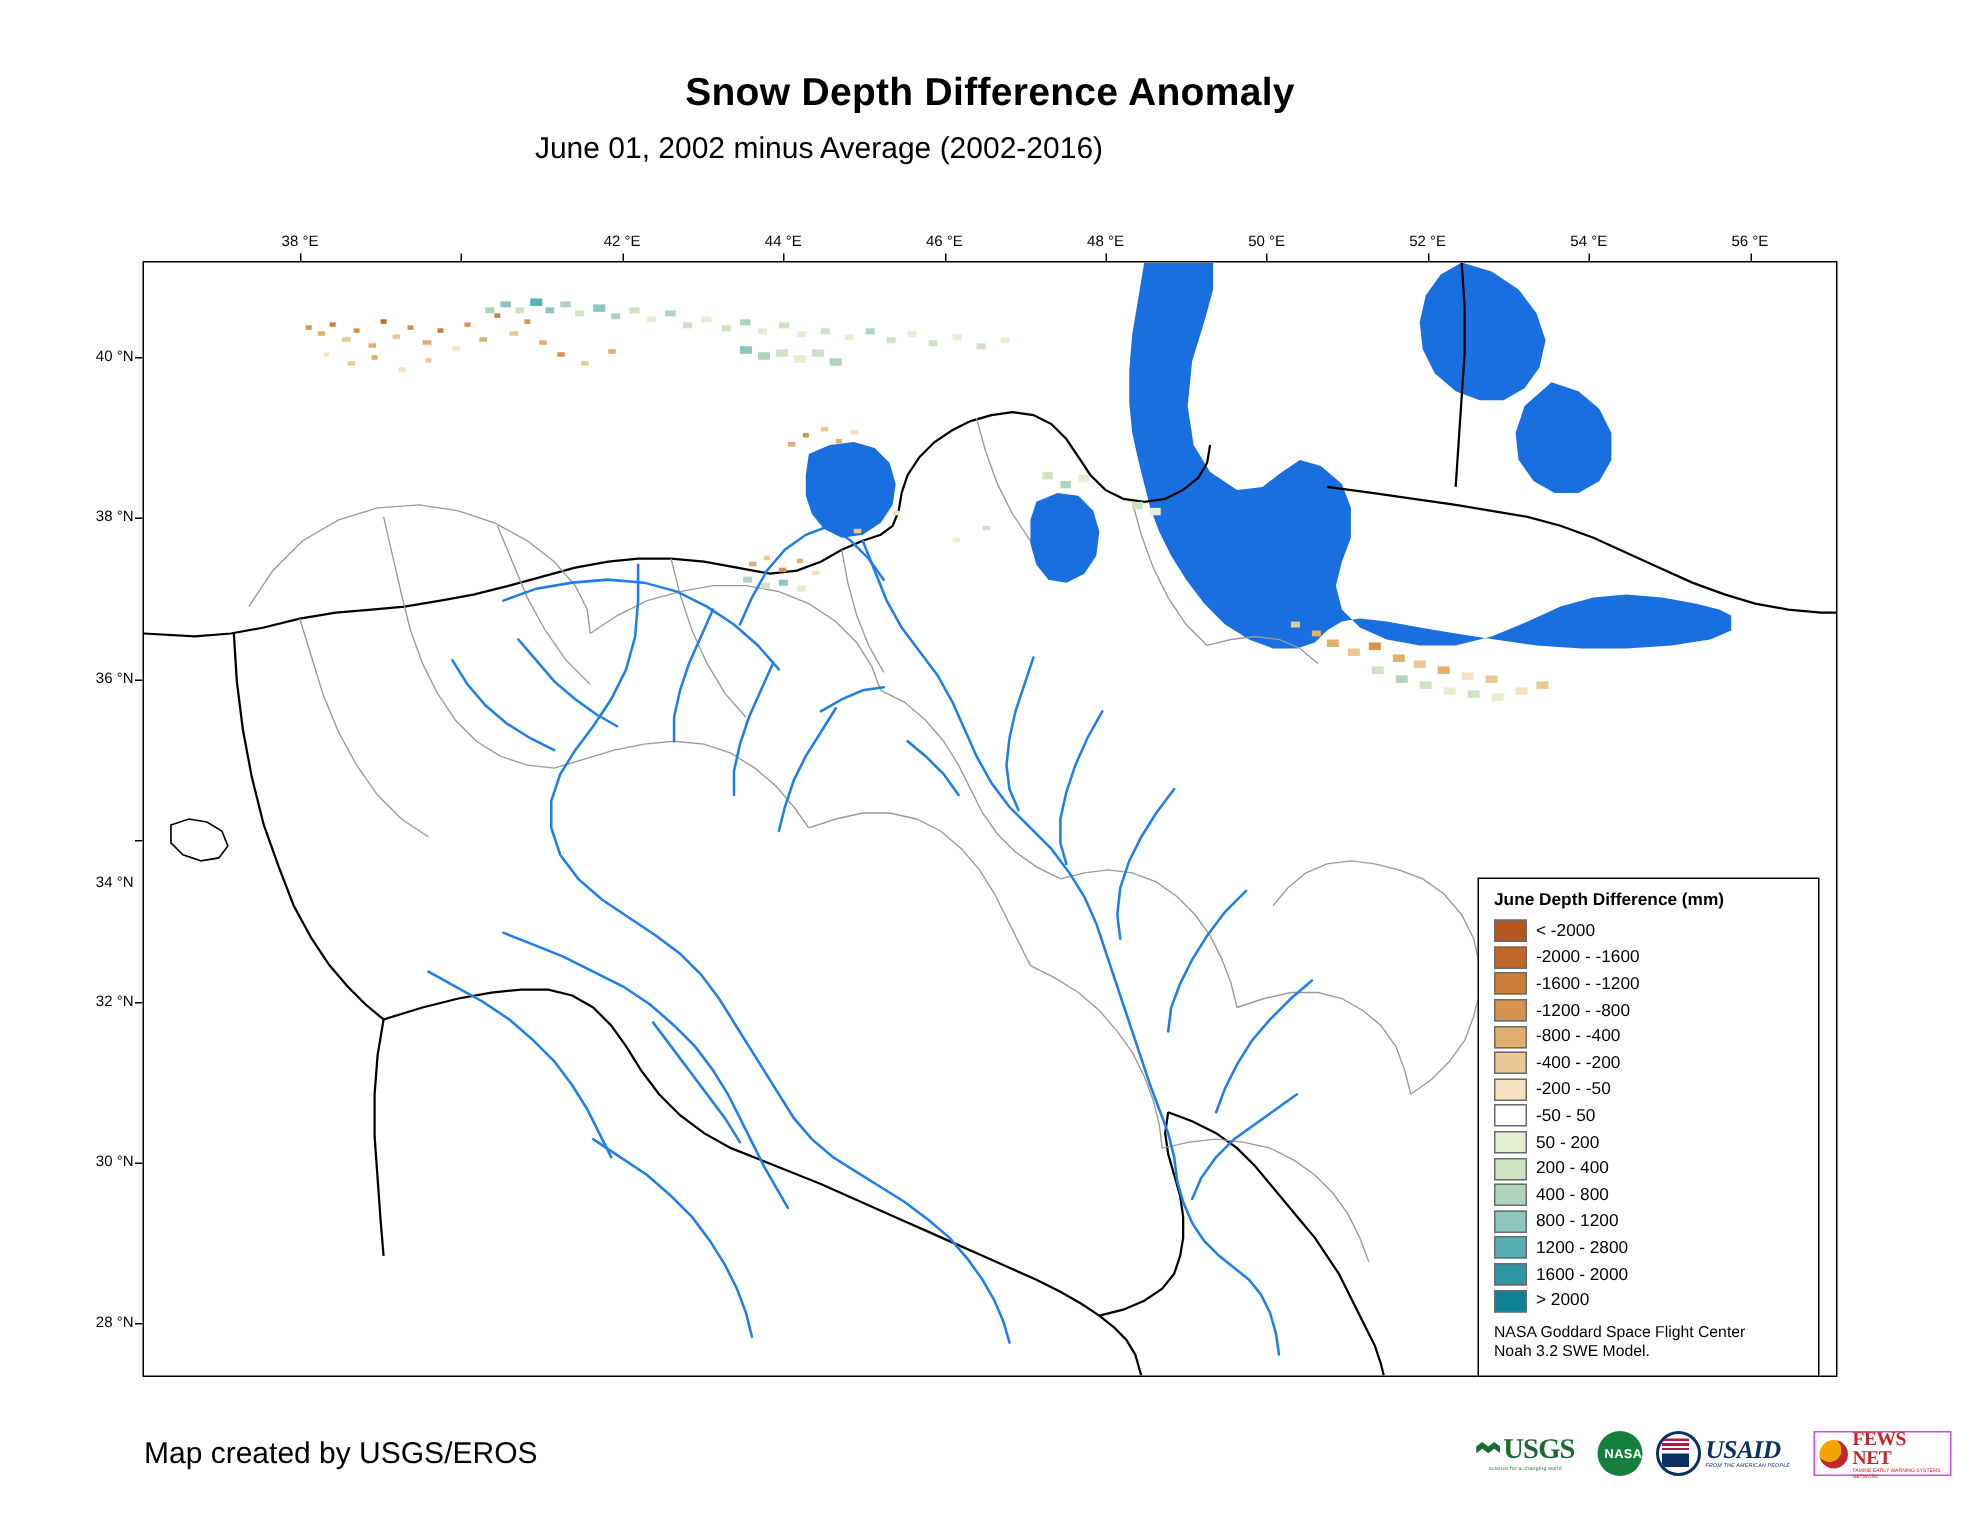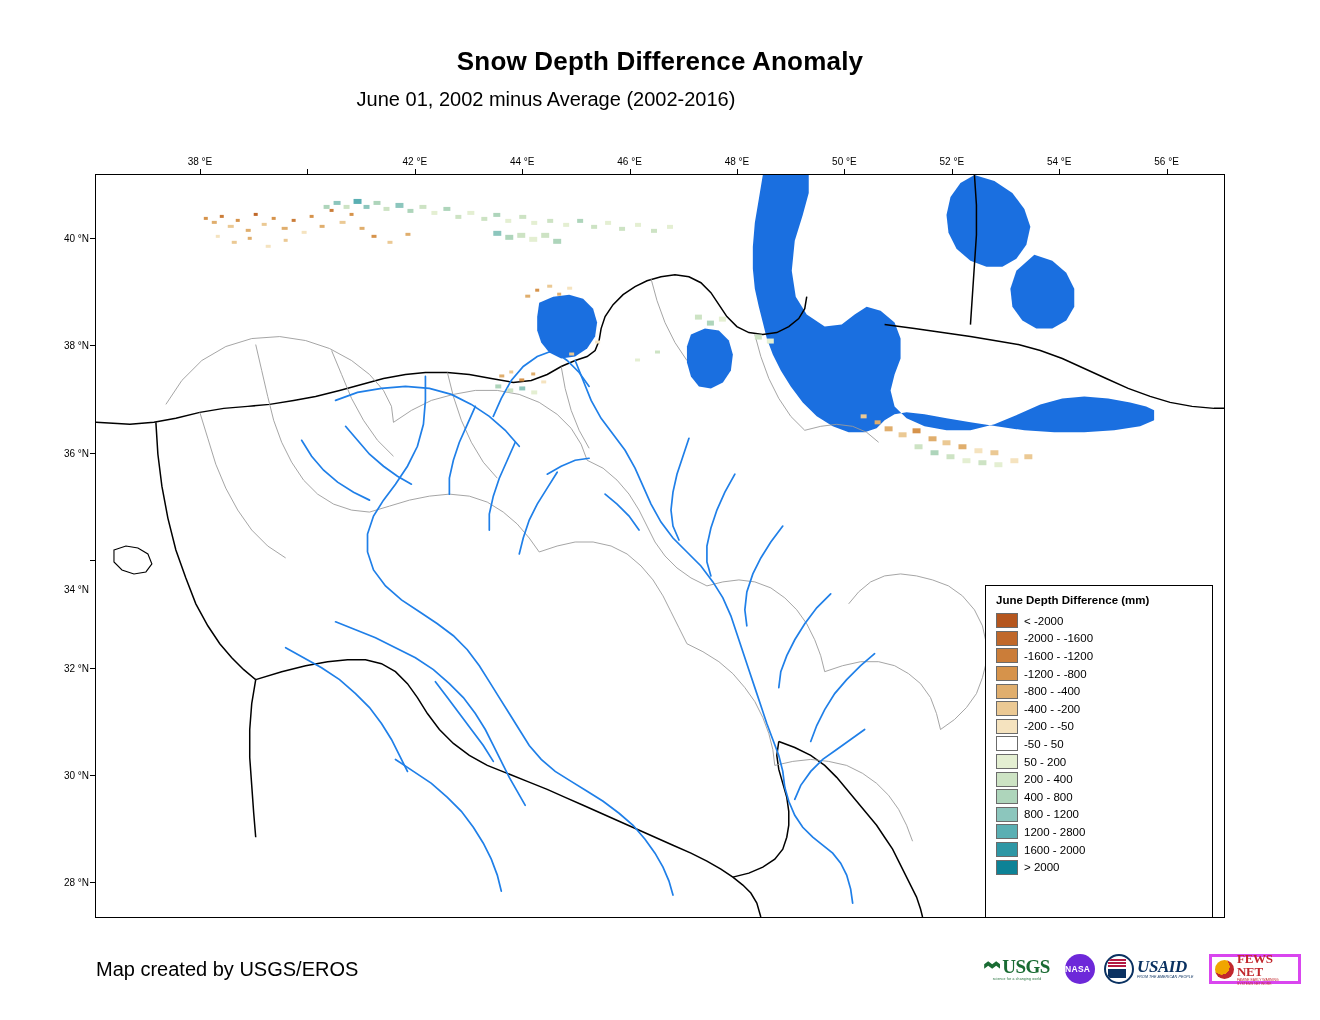"NASA Goddard Space Flight Center" div { html: none -> <div> <div>NASA Goddard Space Flight Center</div> <div>Noah 3.2 SWE Model.</div> </div> }
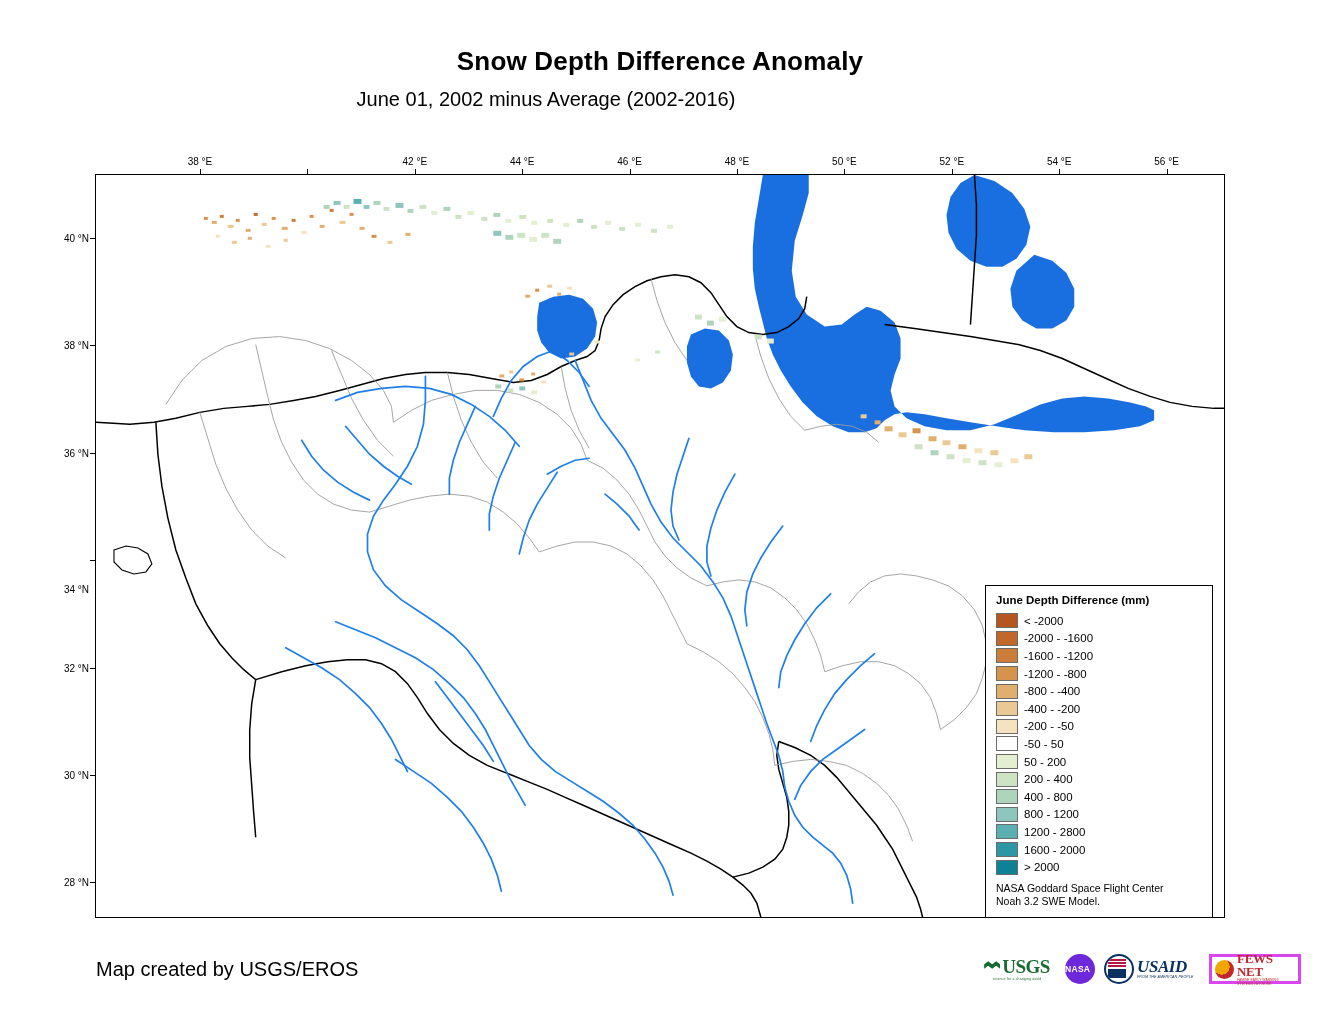"FEWS NET" #logo-fews { border: 3px solid #d946ef -> 1px solid #d946ef }
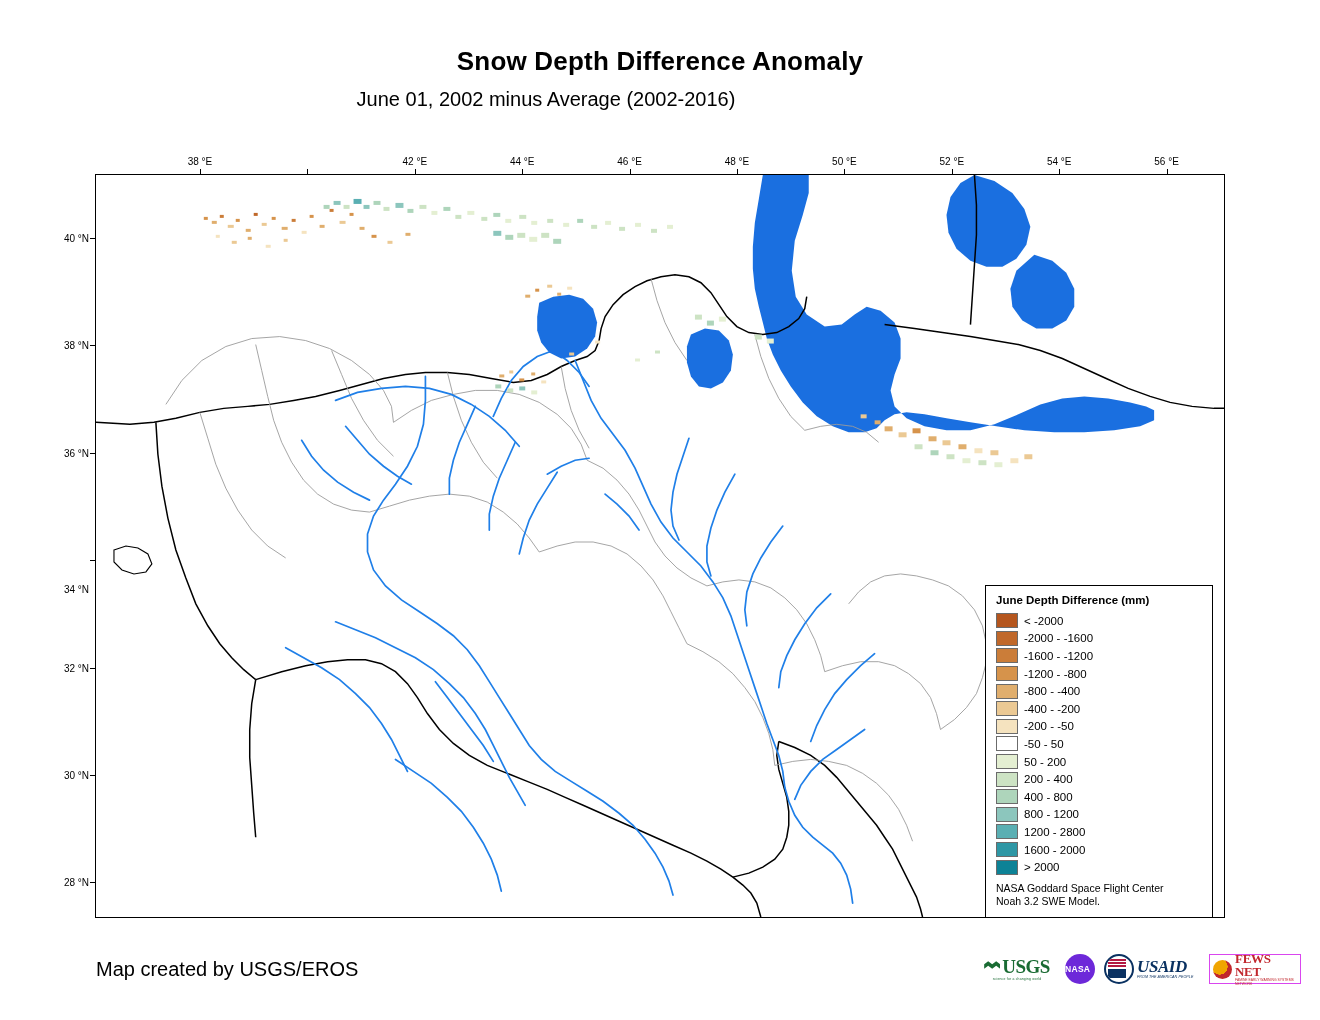"NASA" #logo-nasa { background: #6d28d9 -> #15803d; justify-content: flex-start -> flex-end }
